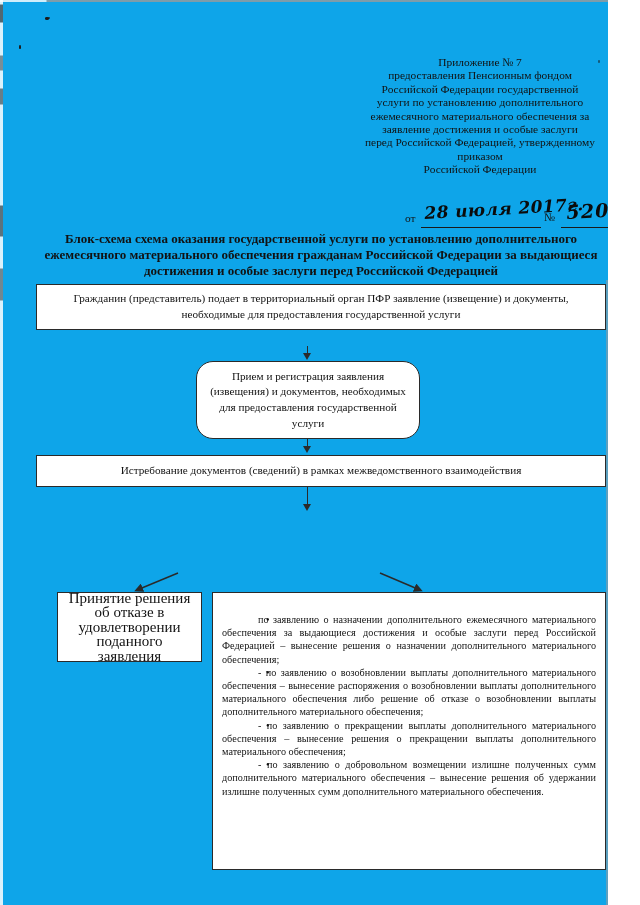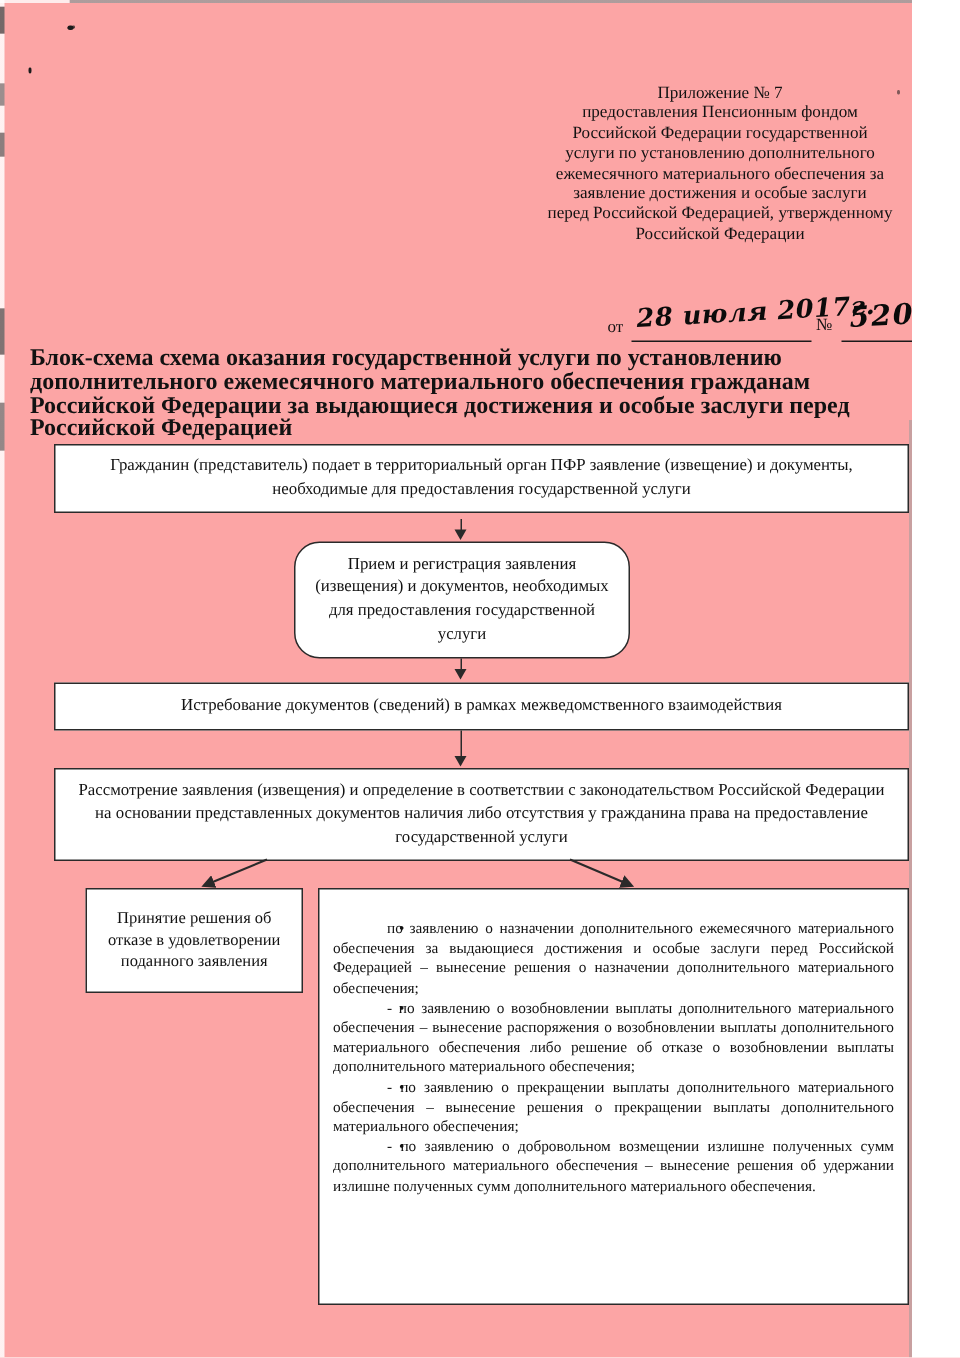"Приложение № 7" #page { background: #fca5a5 -> #0ea5e9 }
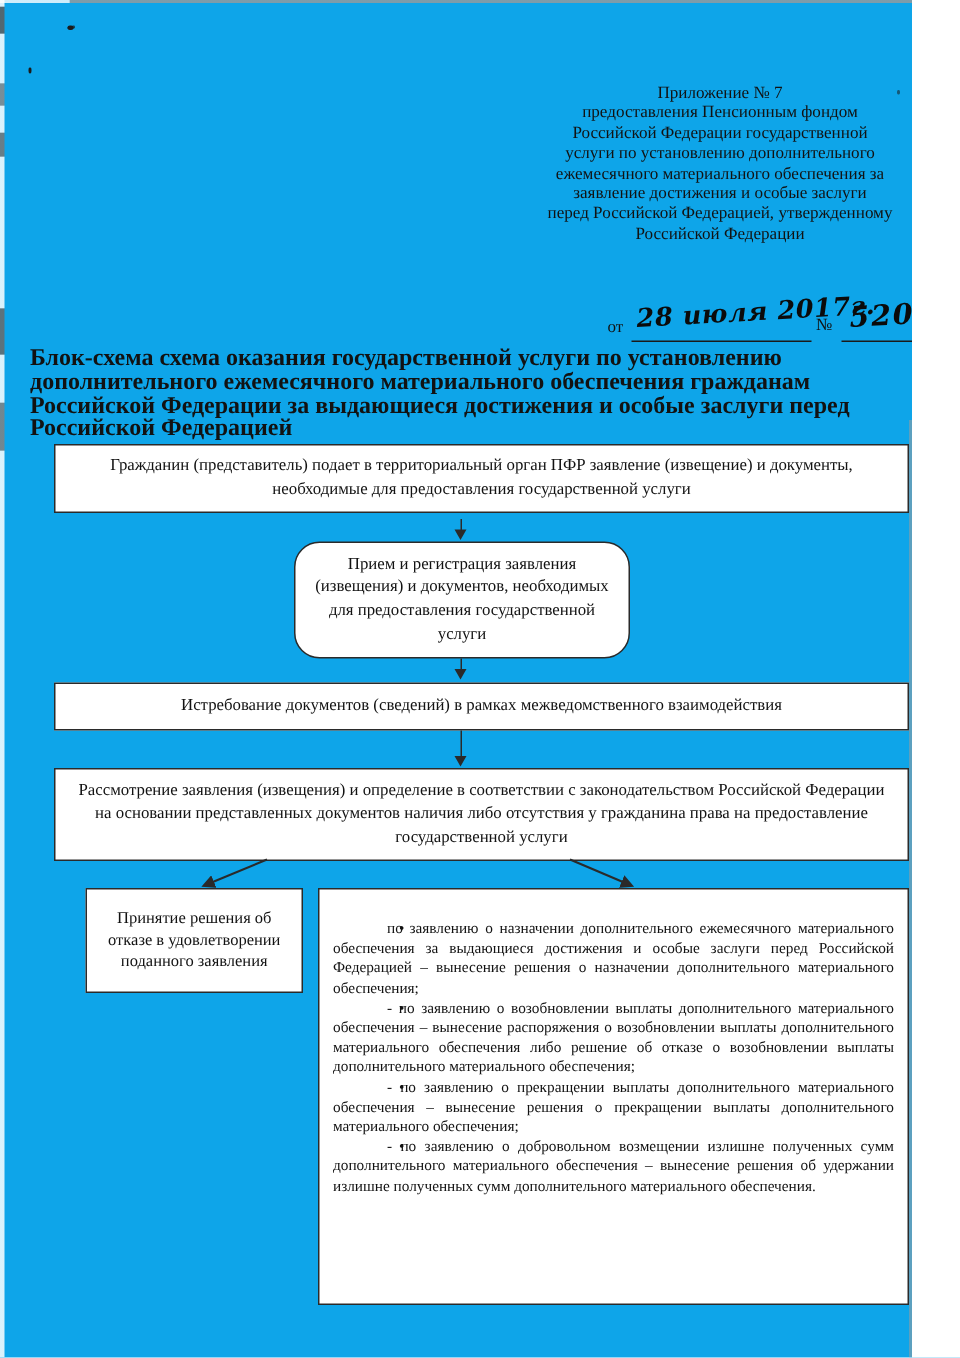"приказом" div.ln { html: none -> <div>приказом</div> }
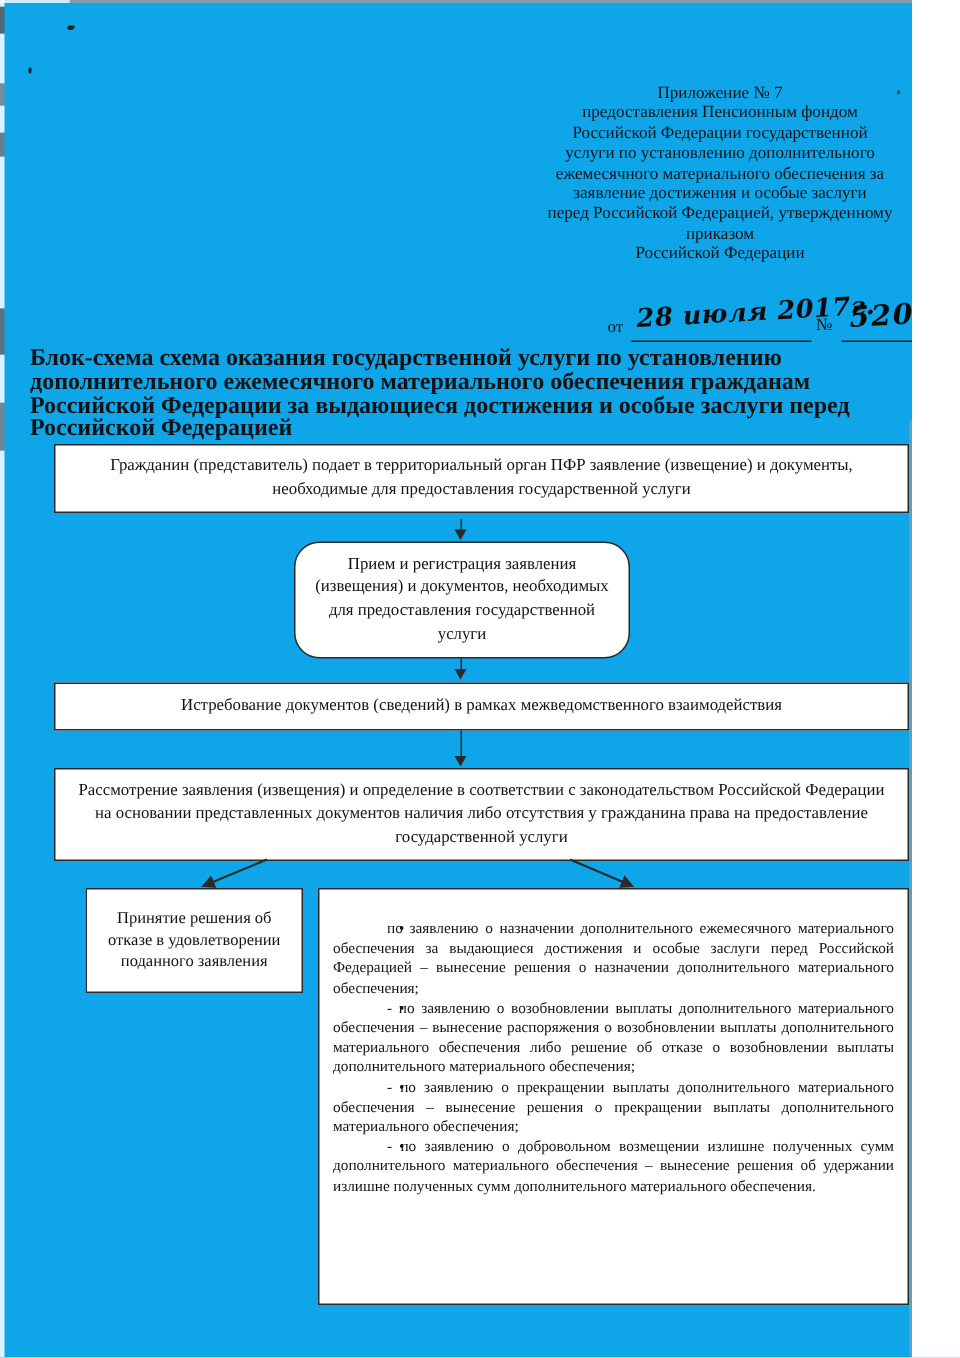"Блок-схема схема оказания" .doc-title { font-size: 16px -> 13px; left: 20px -> 36px; text-align: none -> center }
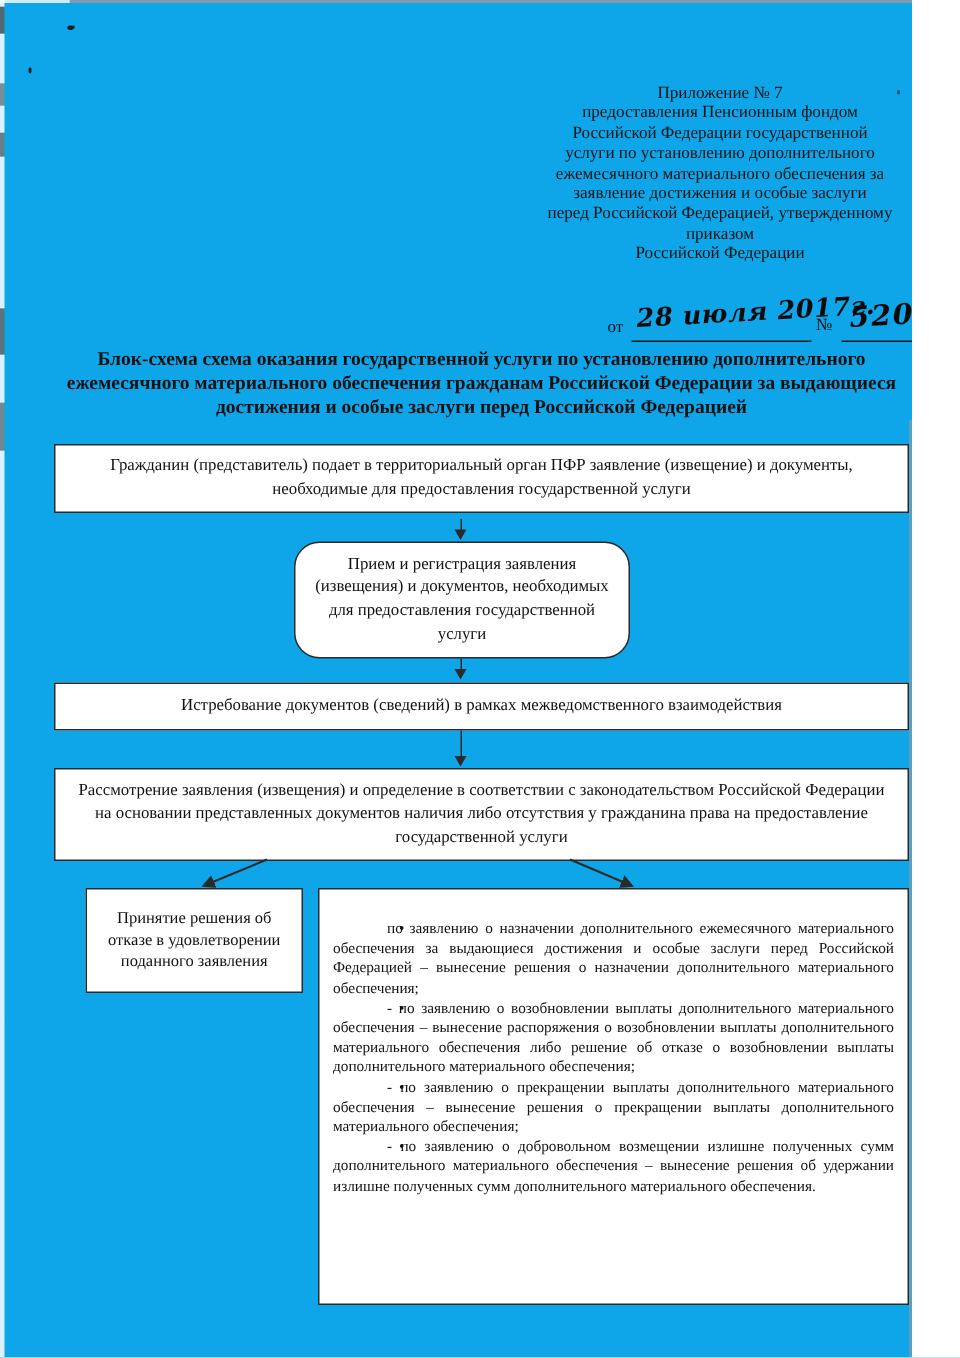"Гражданин (представитель) подает в" #box-intake { top: 296px -> 284px }
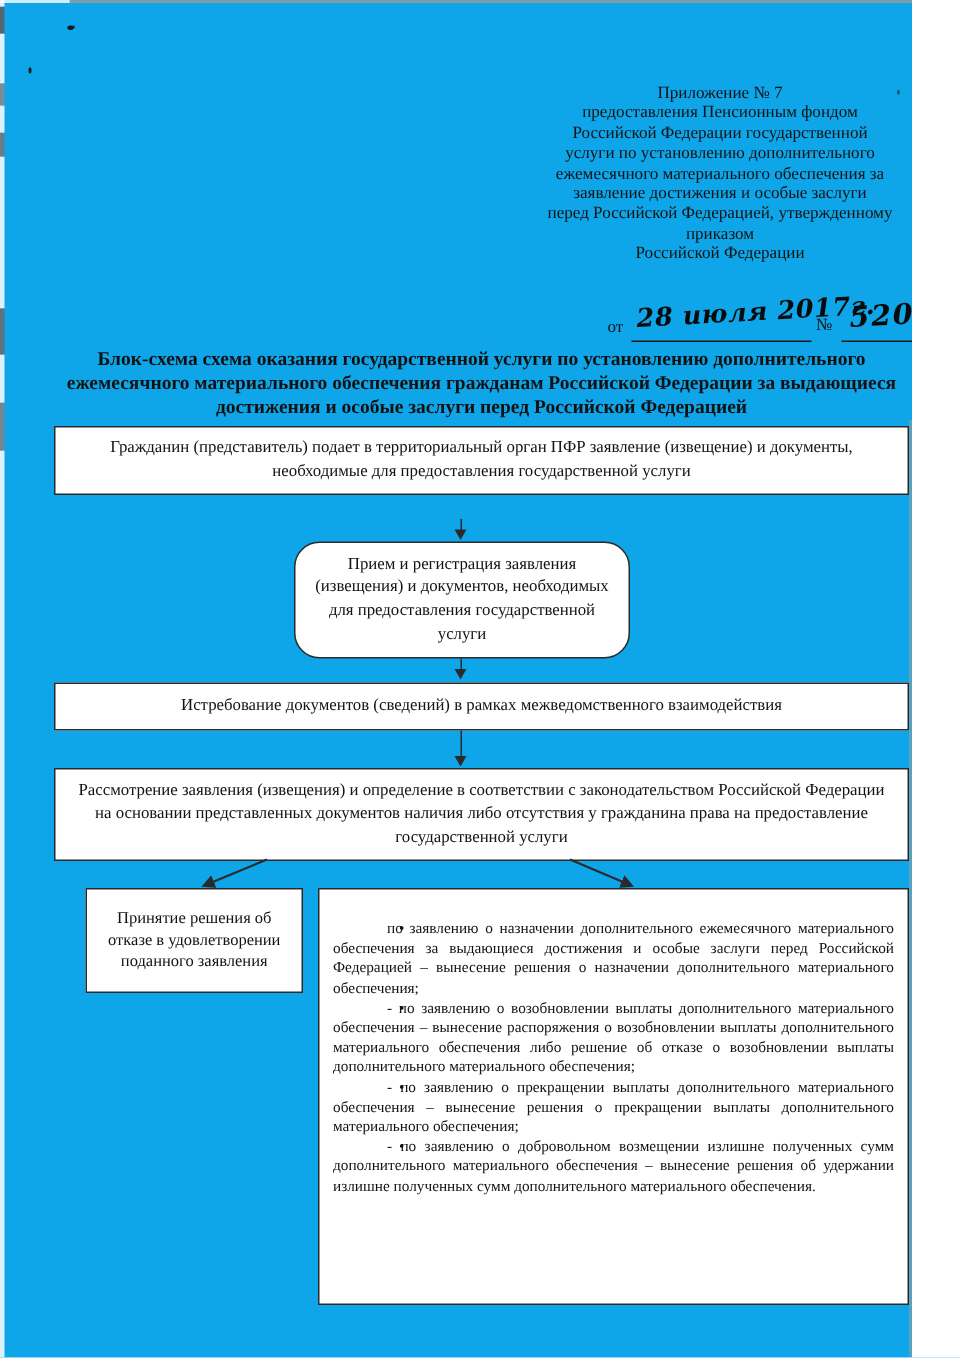"Рассмотрение заявления (извещения) и" div.box { html: <div> <div>Рассмотрение заявления (извещения) и определение в соответствии с законодательством Российской Федерации на основании представленных документов наличия либо отсутствия у гражданина права на предоставление государственной услуги</div> </div> -> none }
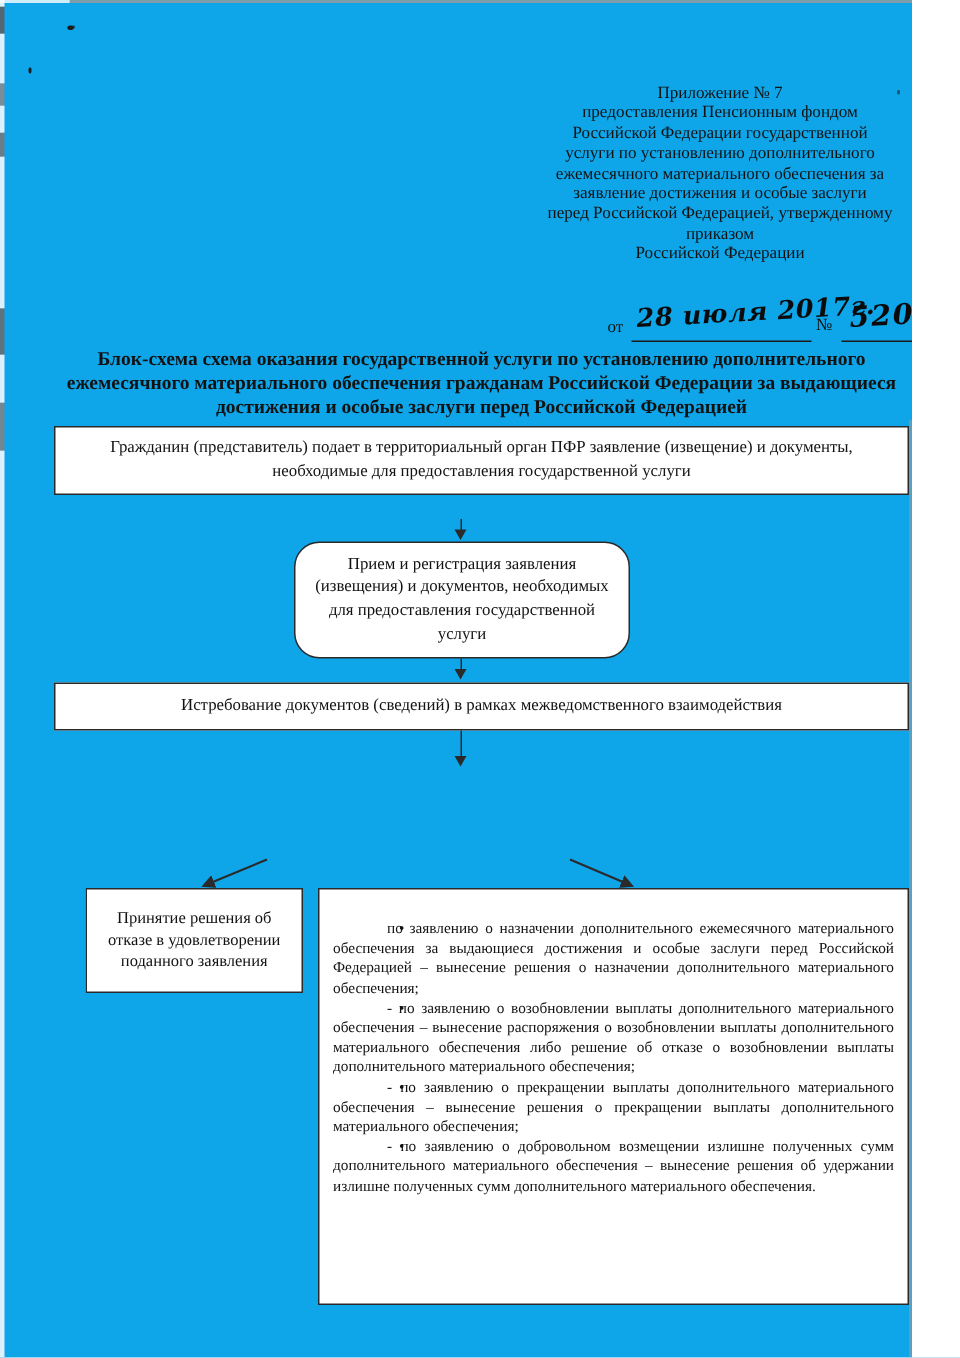"Принятие решения об отказе в" #box-refusal { font-size: 11px -> 15px }
